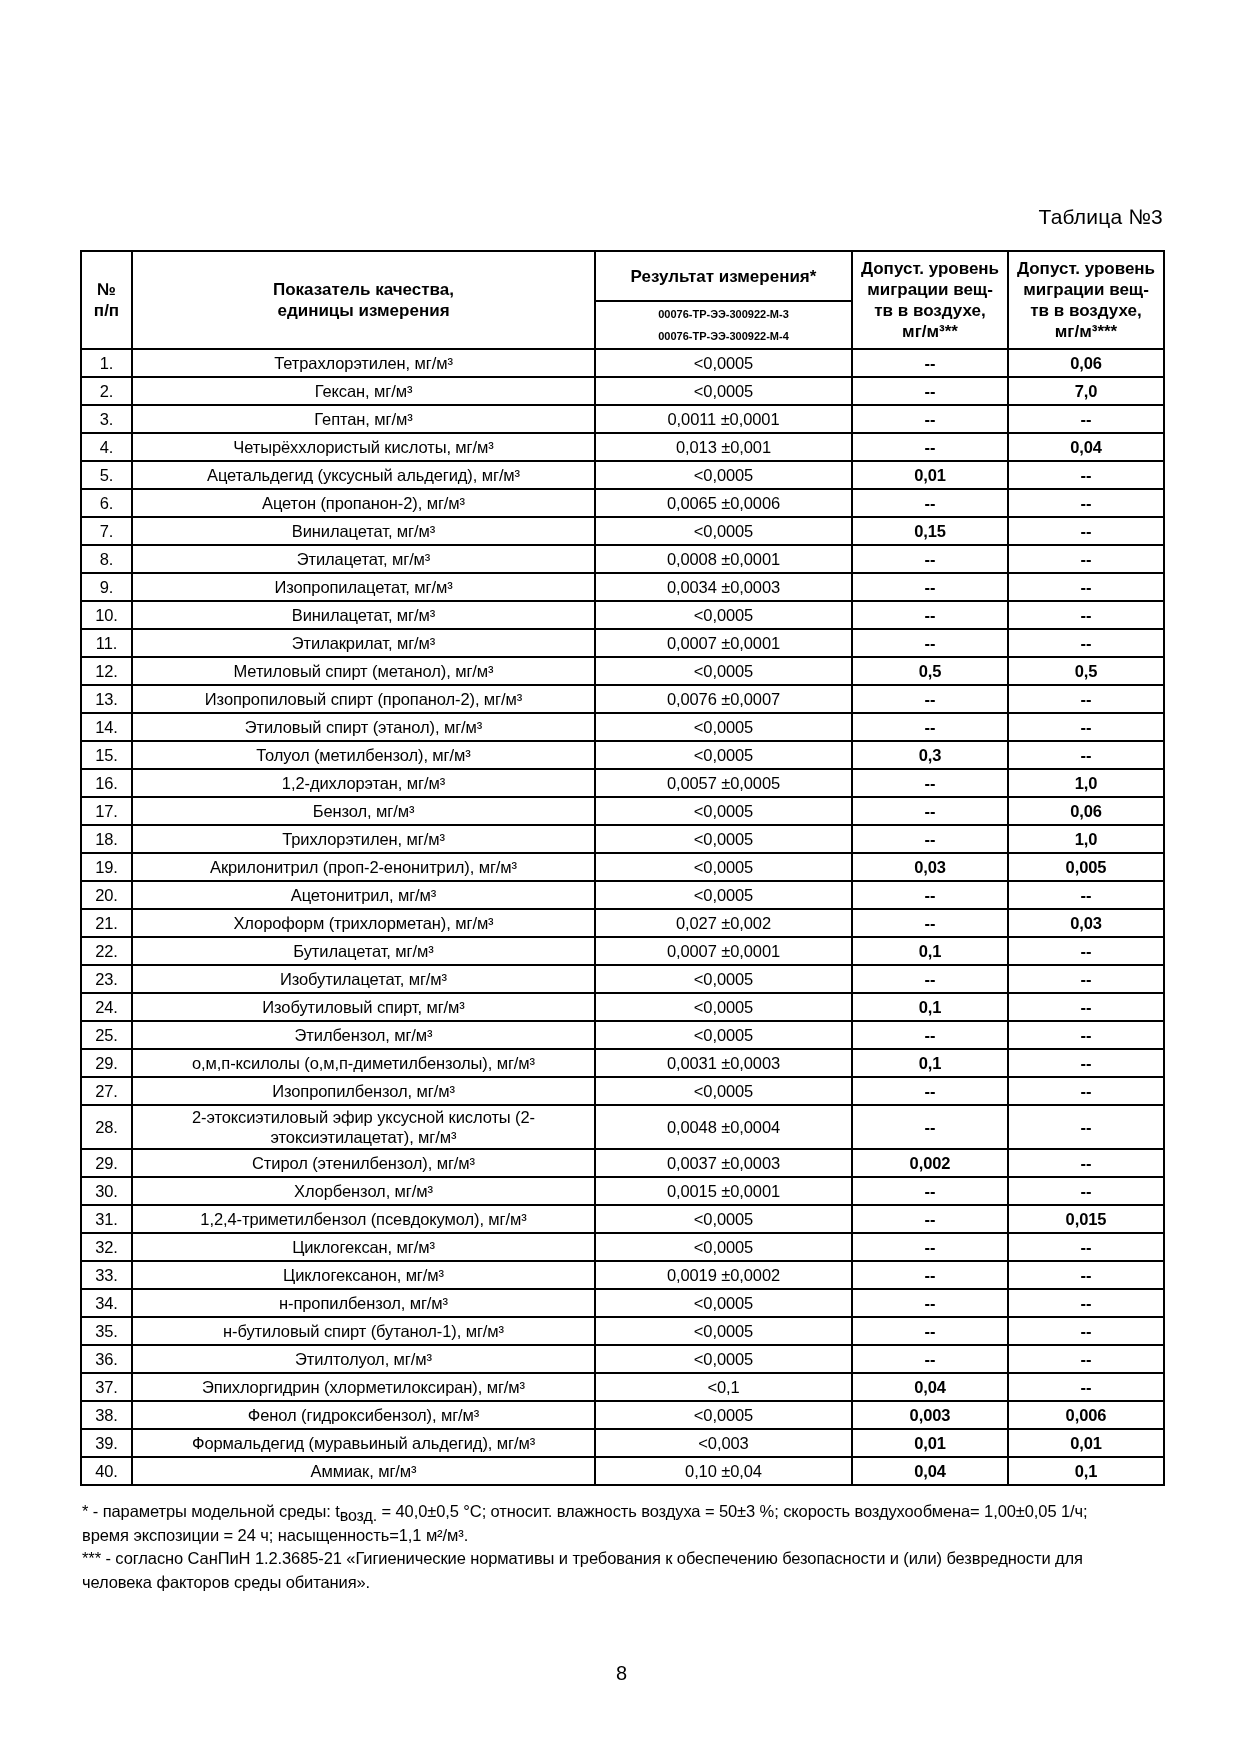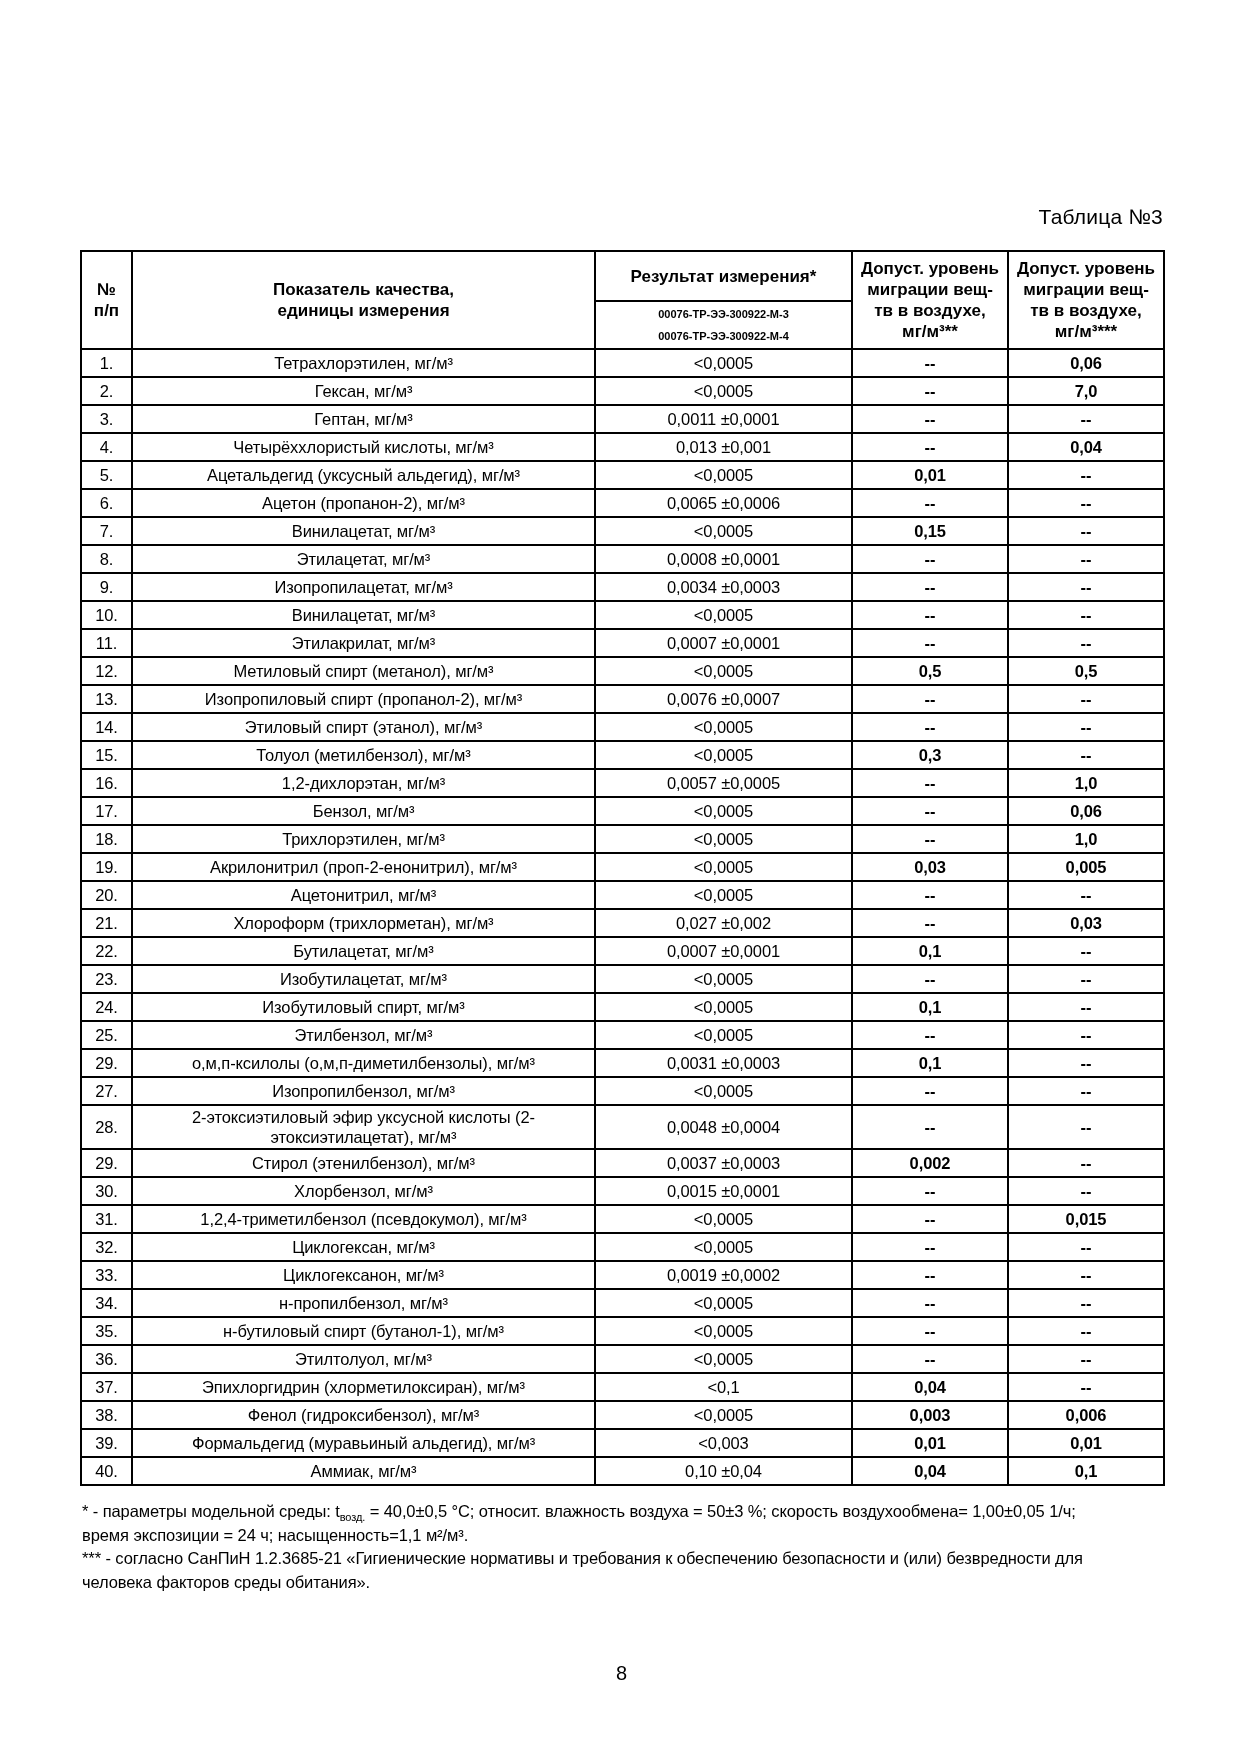"возд." sub { font-size: 11px -> 16px }
